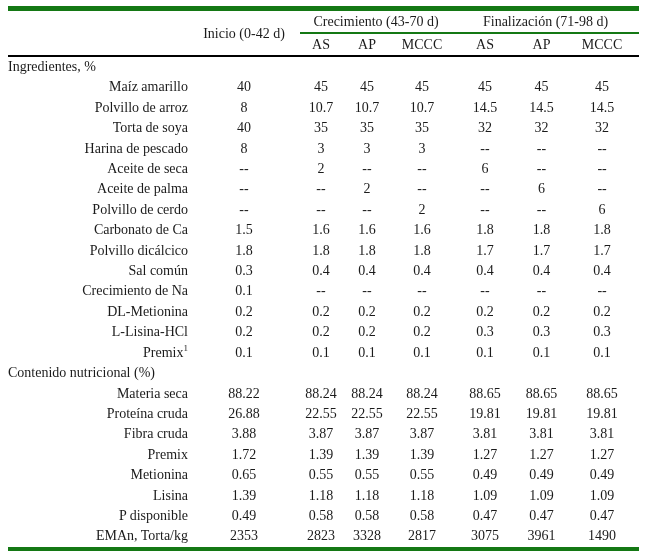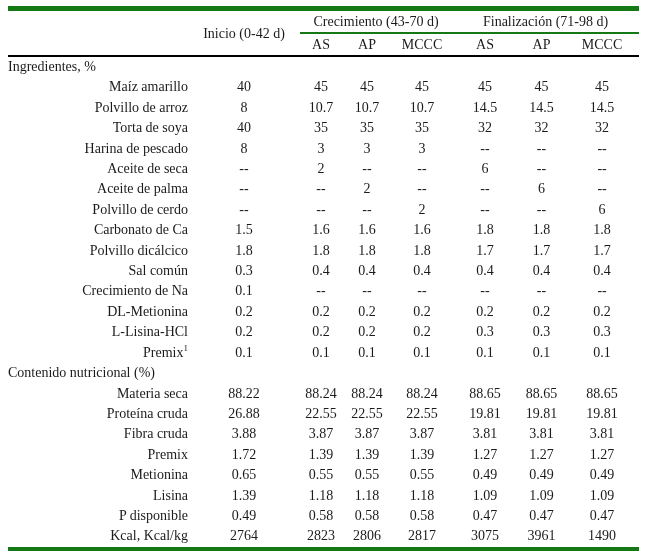"Kcal, Kcal/kg" td.row-label { text: Kcal, Kcal/kg -> EMAn, Torta/kg }
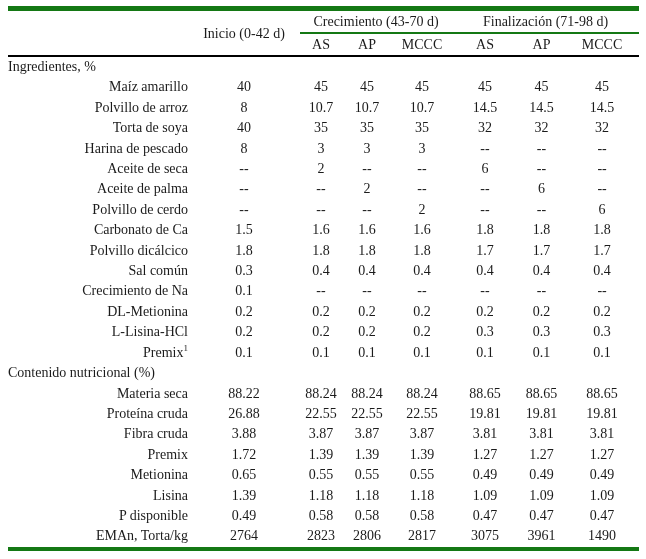"2764" td.num { text: 2764 -> 2353 }
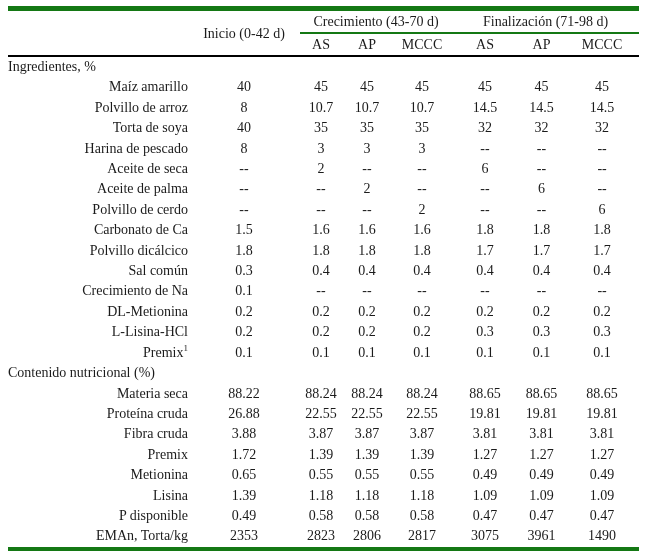"2806" td.num { text: 2806 -> 3328 }
